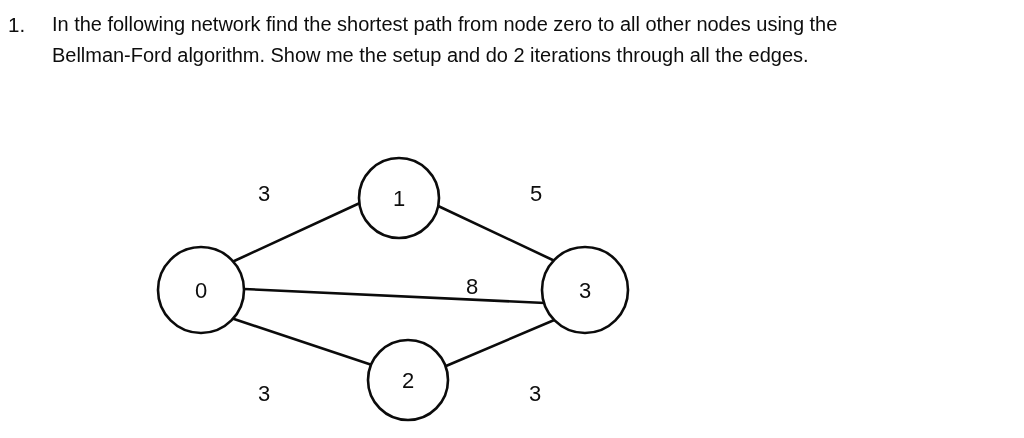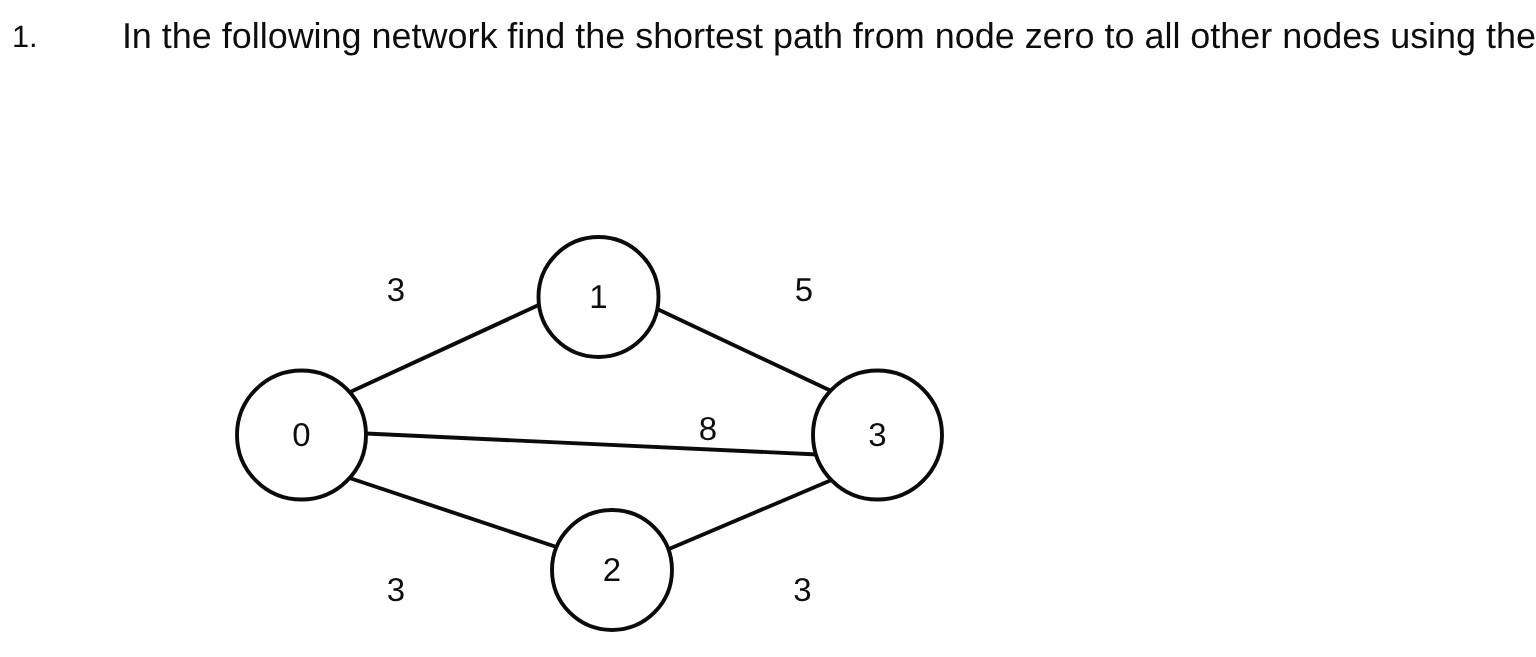"In the following network find" .question-text { font-size: 24px -> 20px; text-align: right -> none }
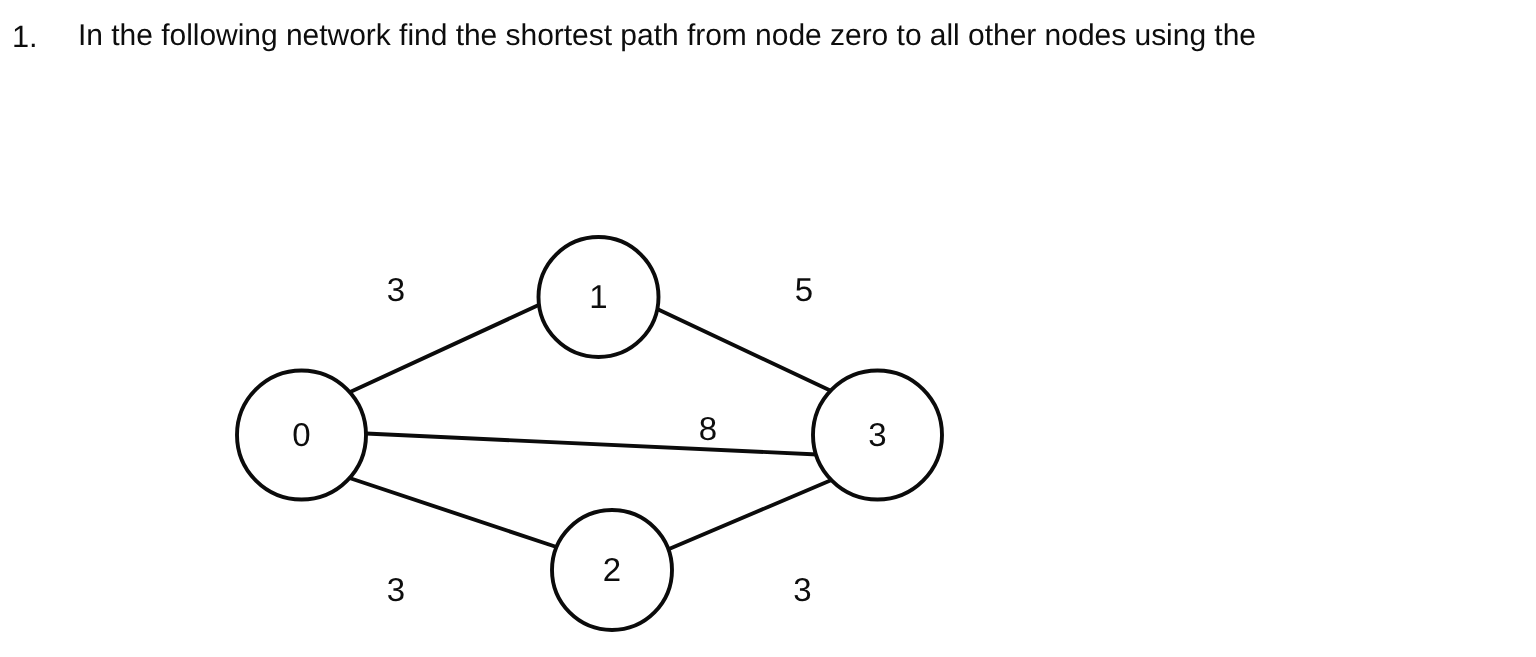"Bellman-Ford algorithm. Show me the" span.line { html: none -> <span>Bellman-Ford algorithm. Show me the setup and do 2 iterations through all the edges.</span> }
